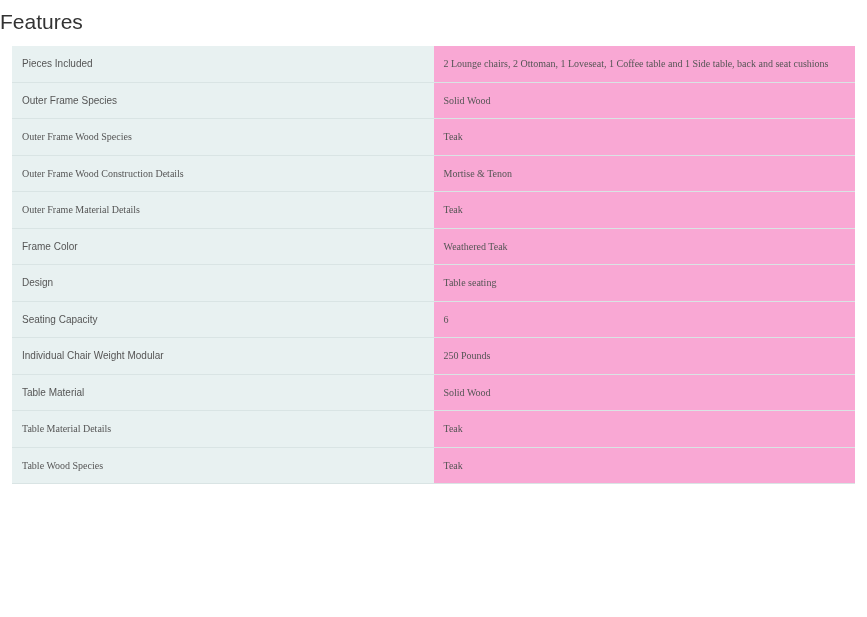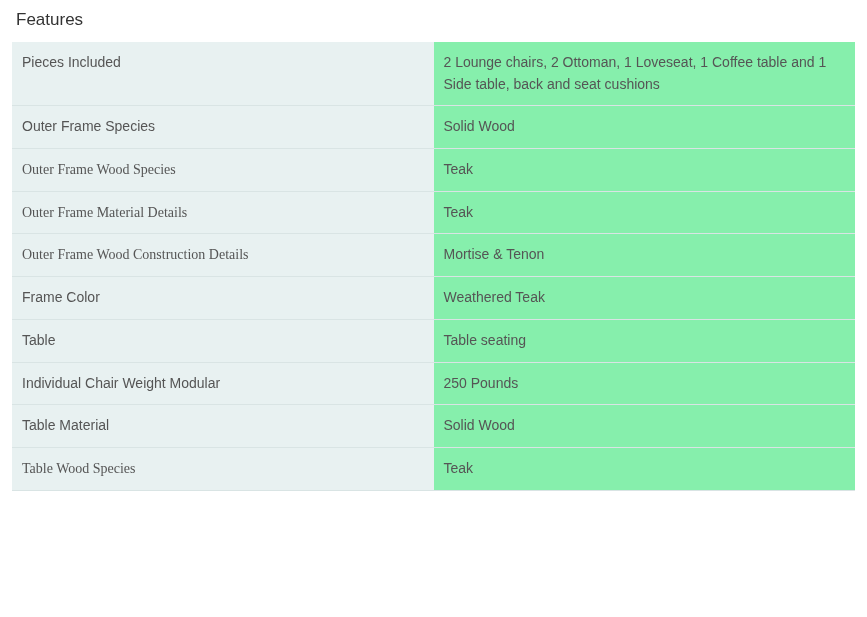"Features" .section-title { font-size: 17px -> 21px; padding: 10px 12px 12px 16px -> 10px 12px 12px 0 }
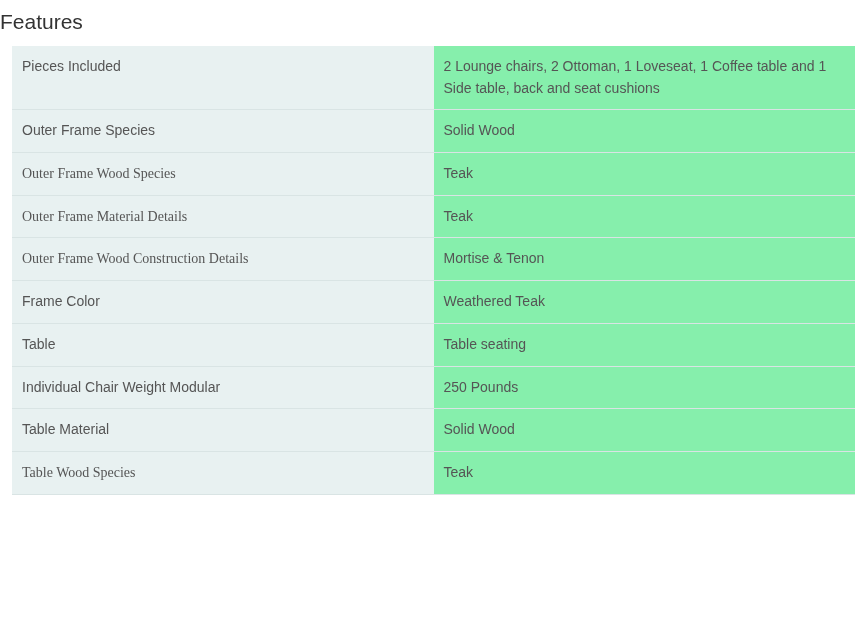"Pieces Included" .spec-table td { font-size: 14px -> 10px }
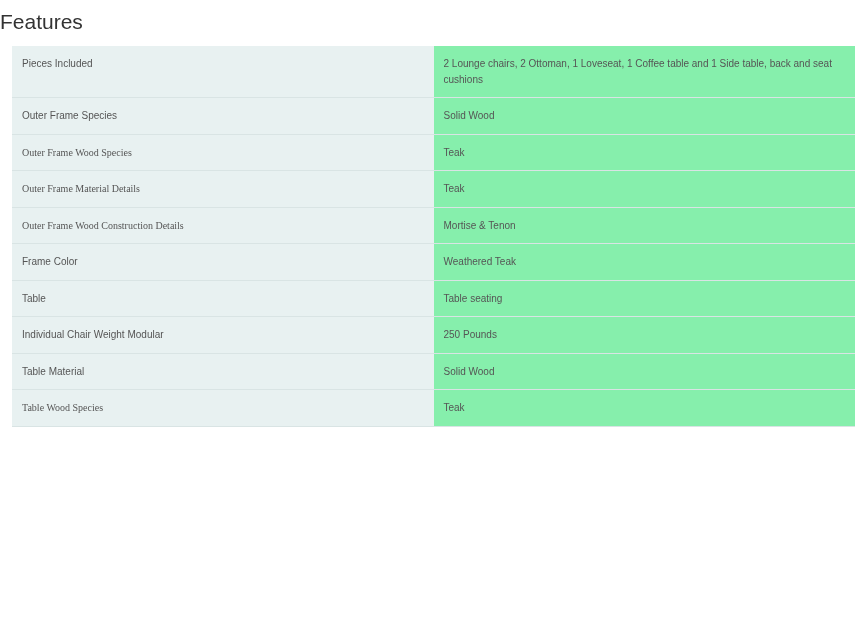"2 Lounge chairs, 2 Ottoman," .value-cell { background: #86efac -> #f9a8d4; font-family: none -> Liberation Serif, serif }
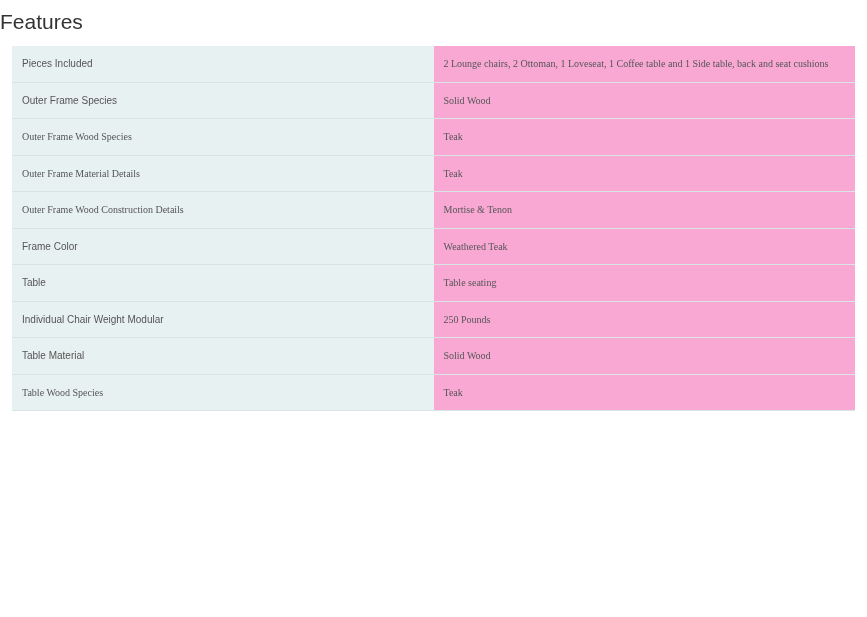"Outer Frame Material Details" tr { order: before "Outer Frame Wood Construction Details" -> after "Outer Frame Wood Construction Details" }
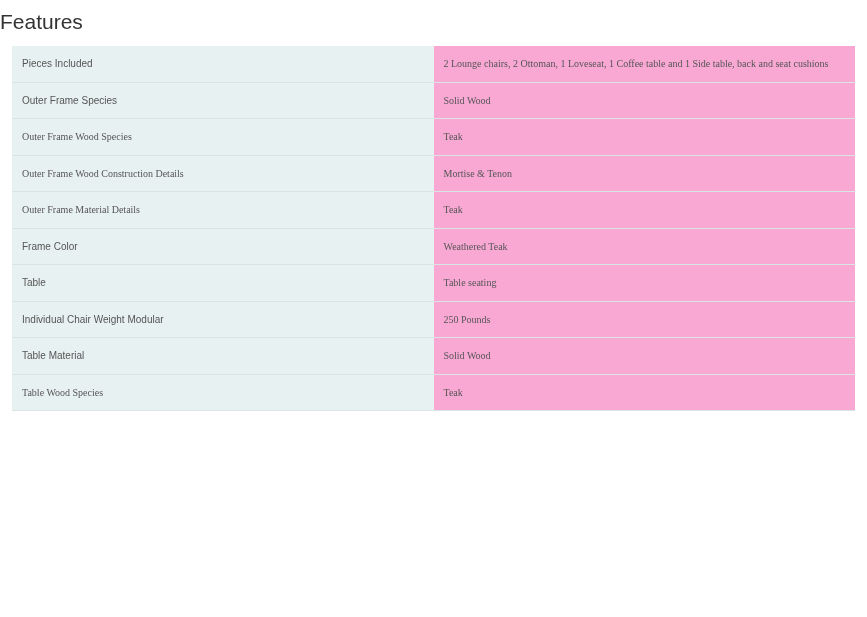"Table" td.label-cell { text: Table -> Design }
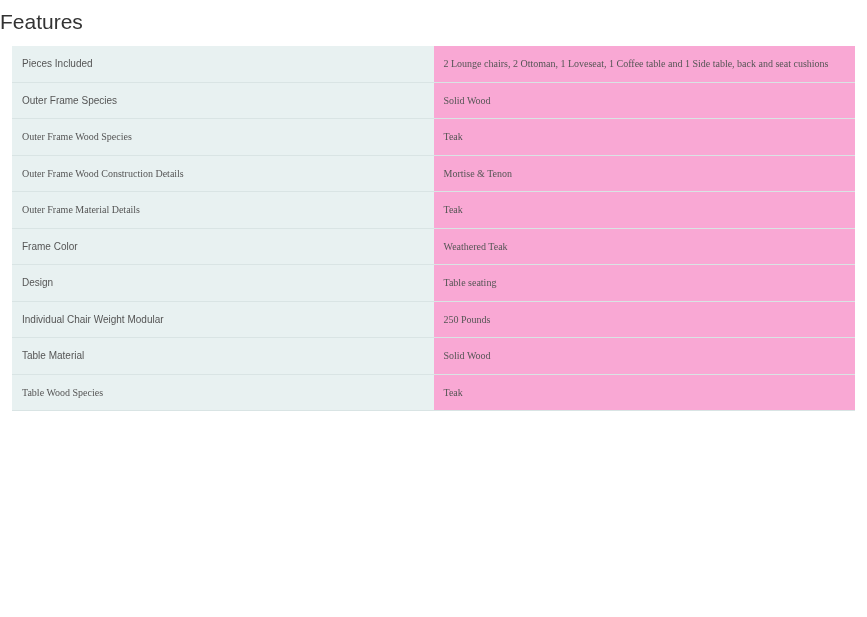"Seating Capacity" tr { html: none -> <tr> <td>Seating Capacity</td> <td>6</td> </tr> }
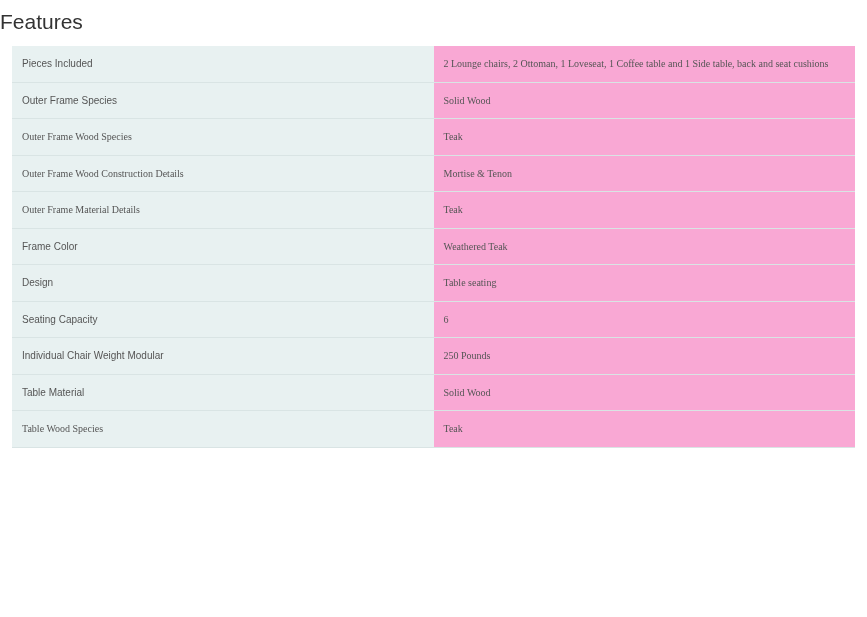"Table Material Details" tr { html: none -> <tr> <td>Table Material Details</td> <td>Teak</td> </tr> }
